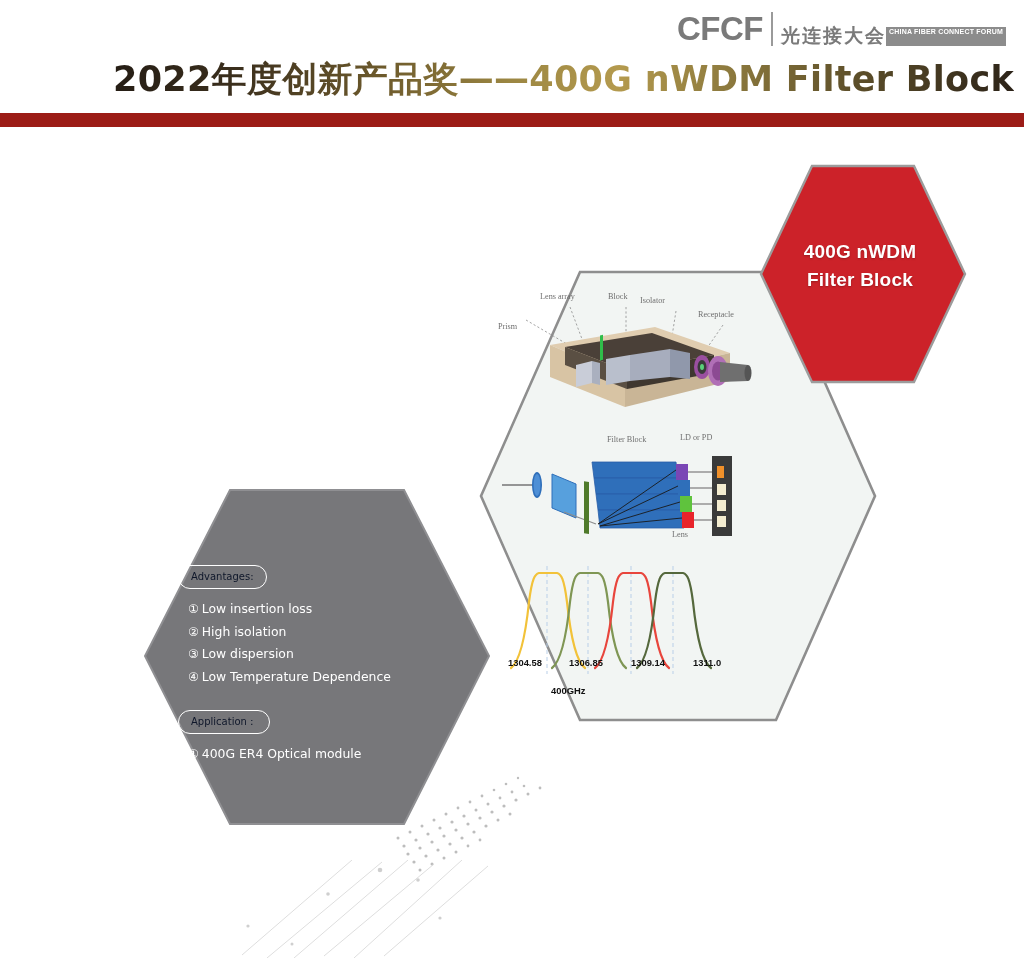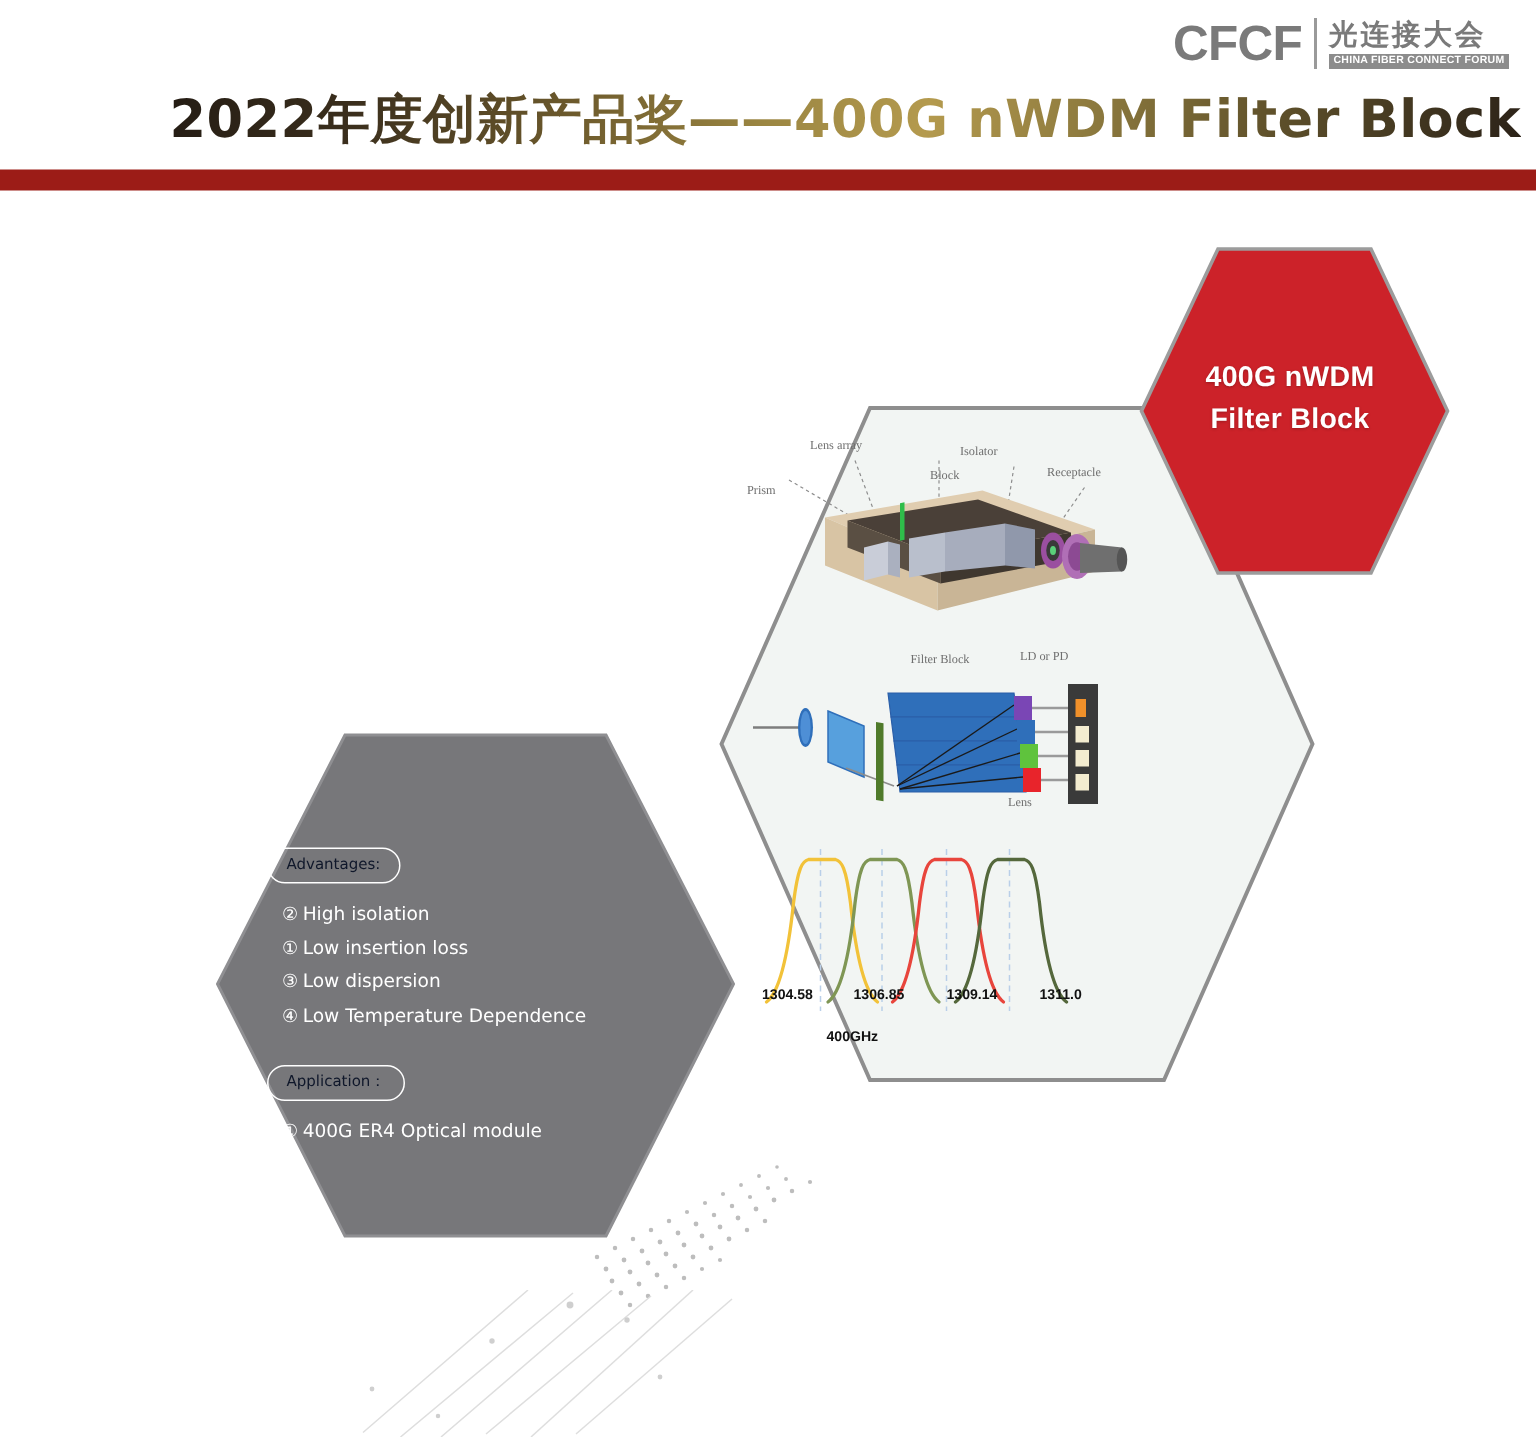"光连接大会" .cfcf-right { flex-direction: column -> row }
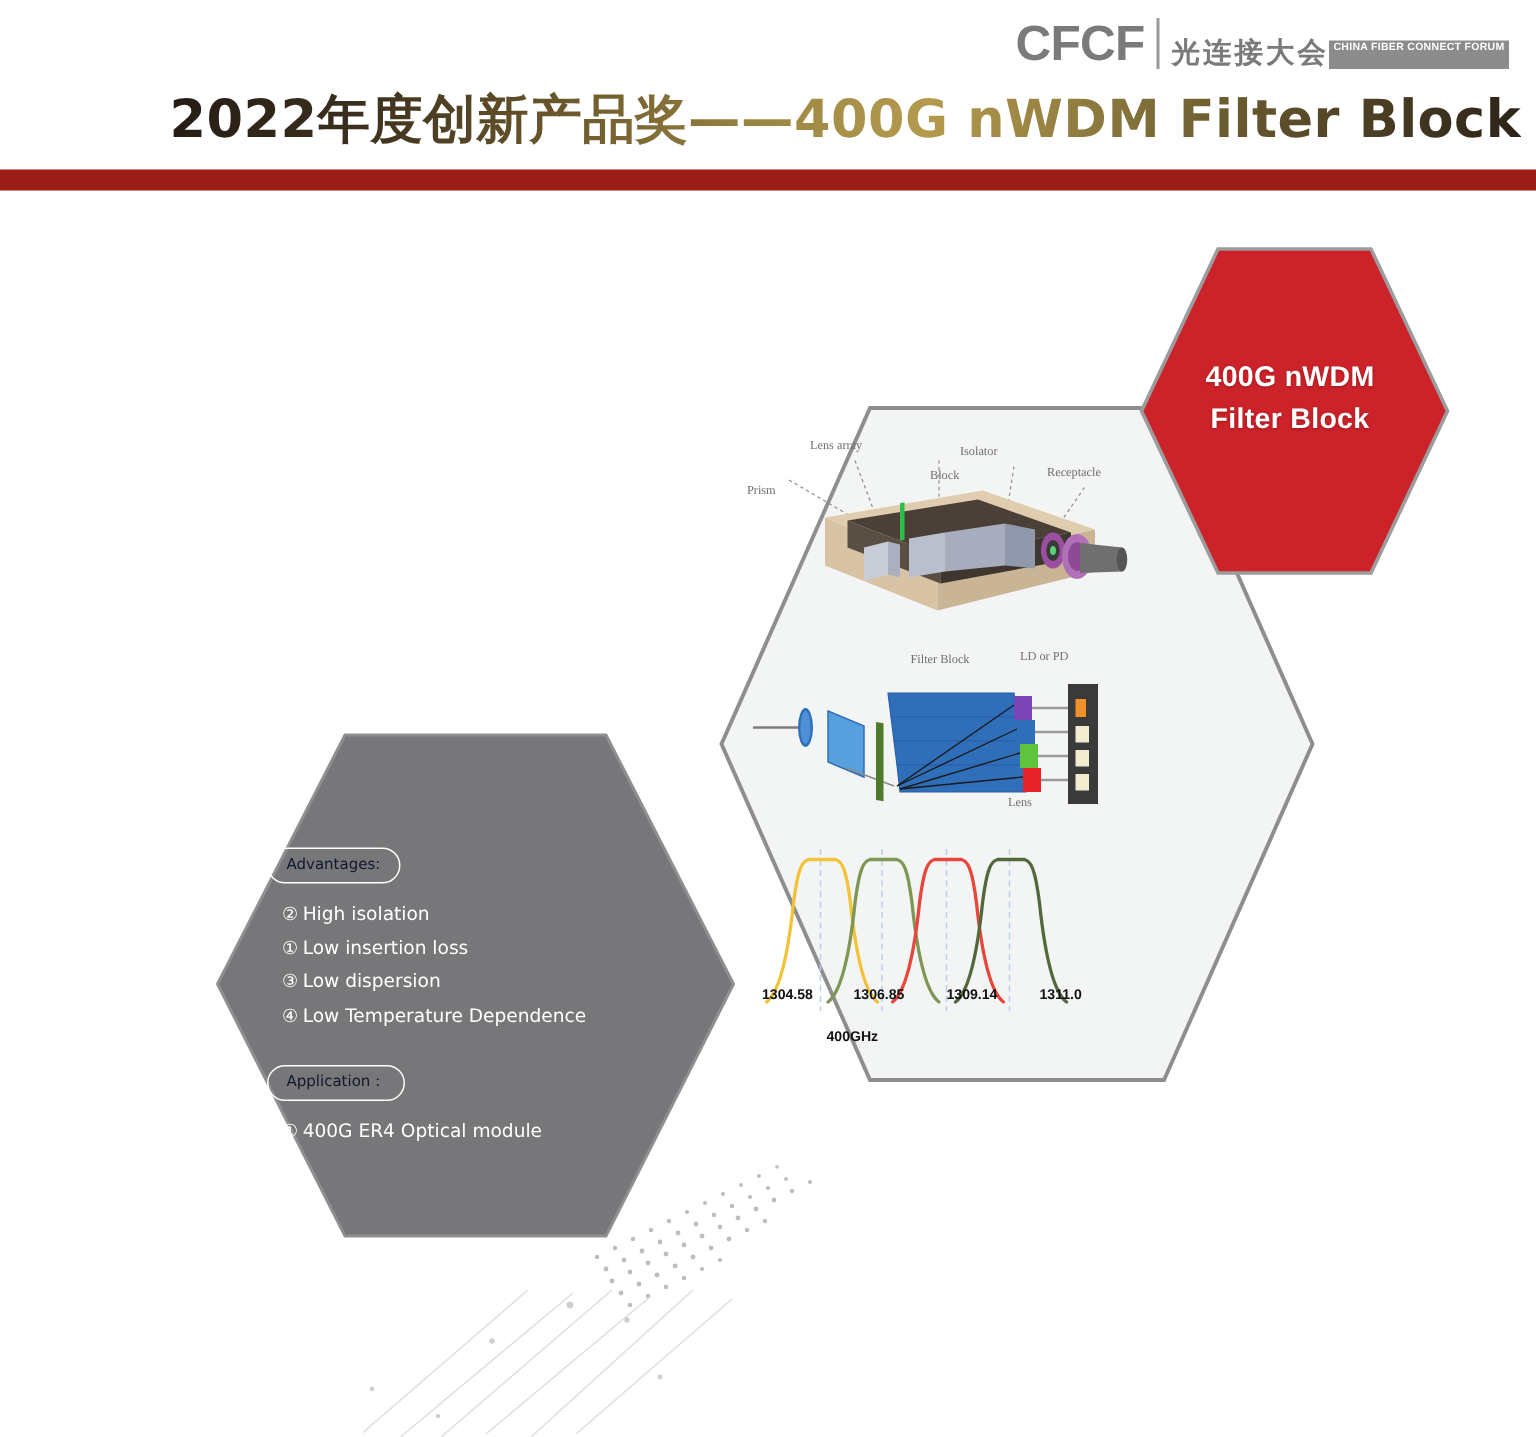"Block" div.diag-label { left: 140px -> 128px; margin-top: 20px -> none }
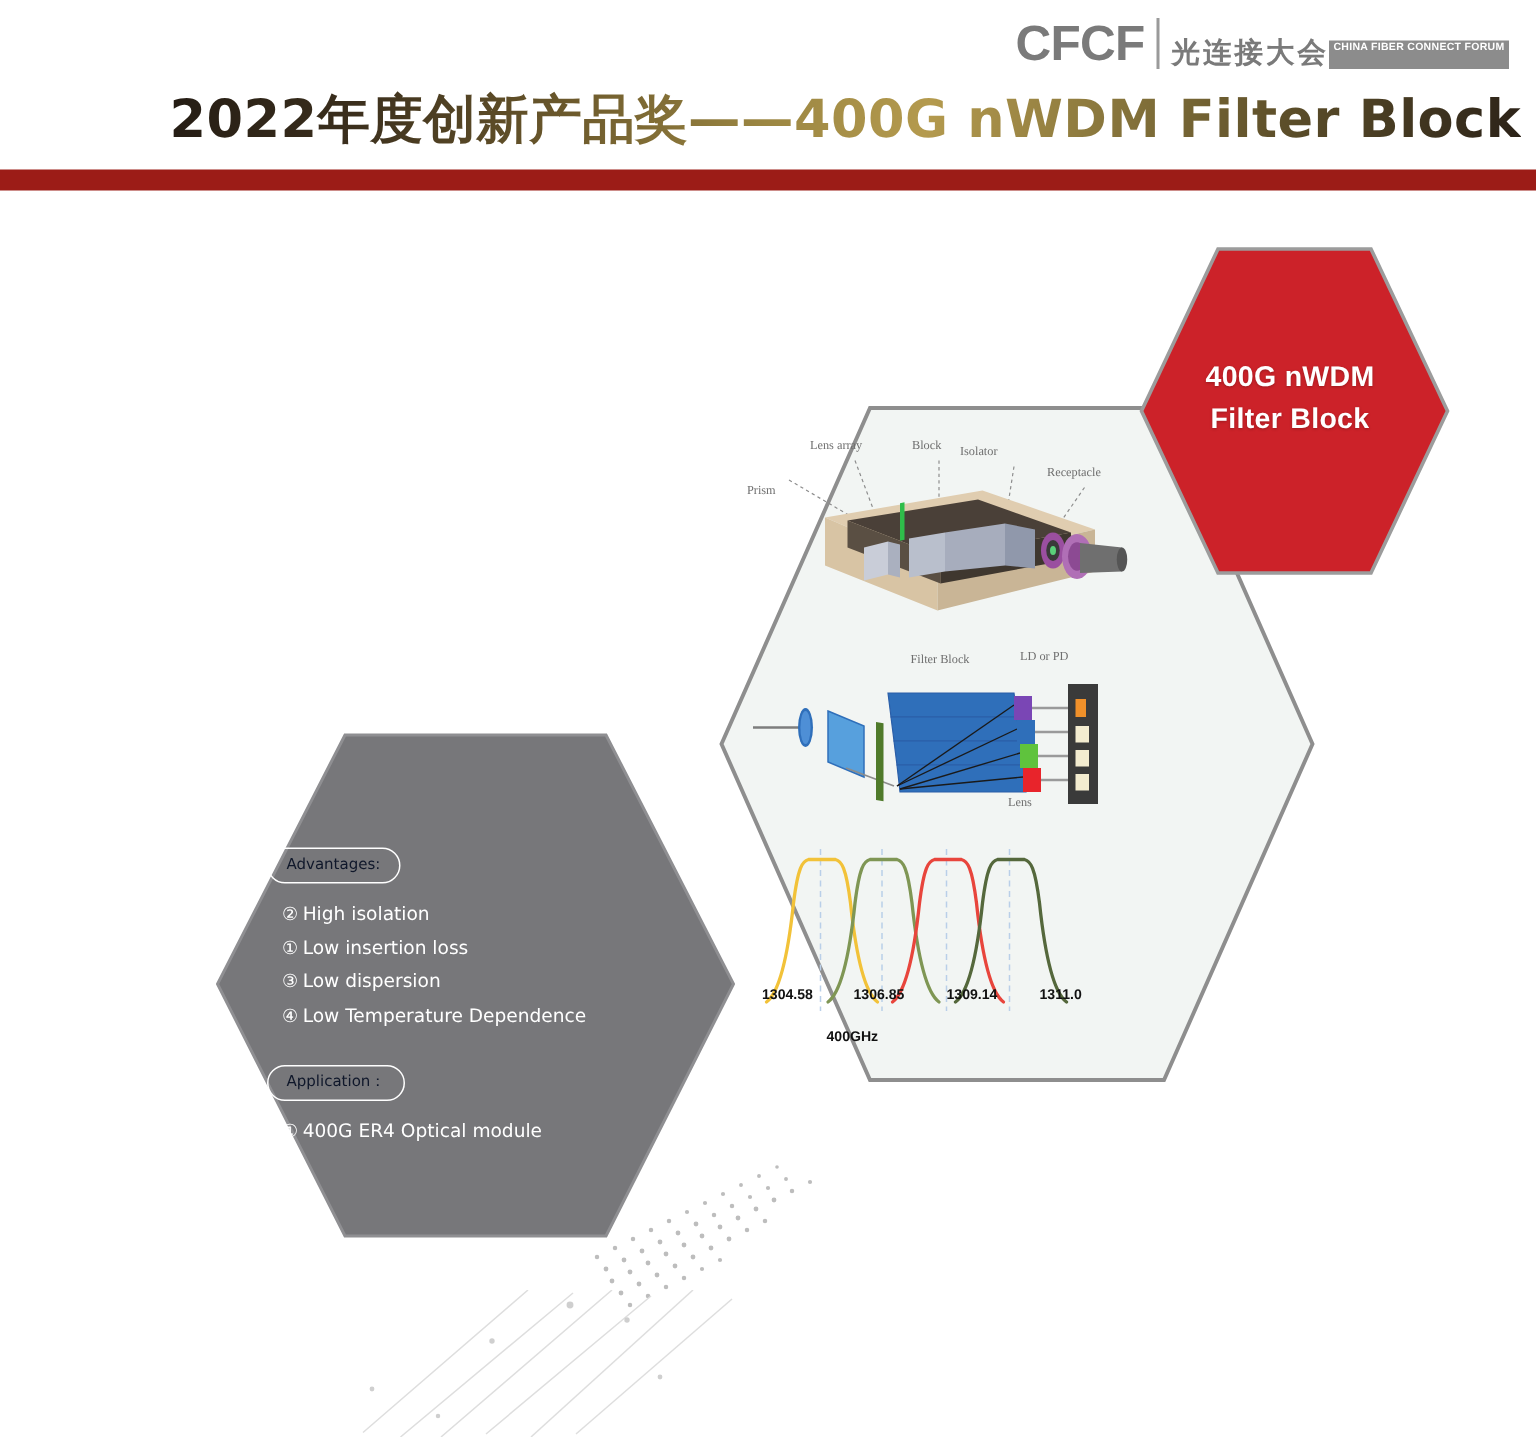"② High isolation" li { order: before "① Low insertion loss" -> after "① Low insertion loss" }
